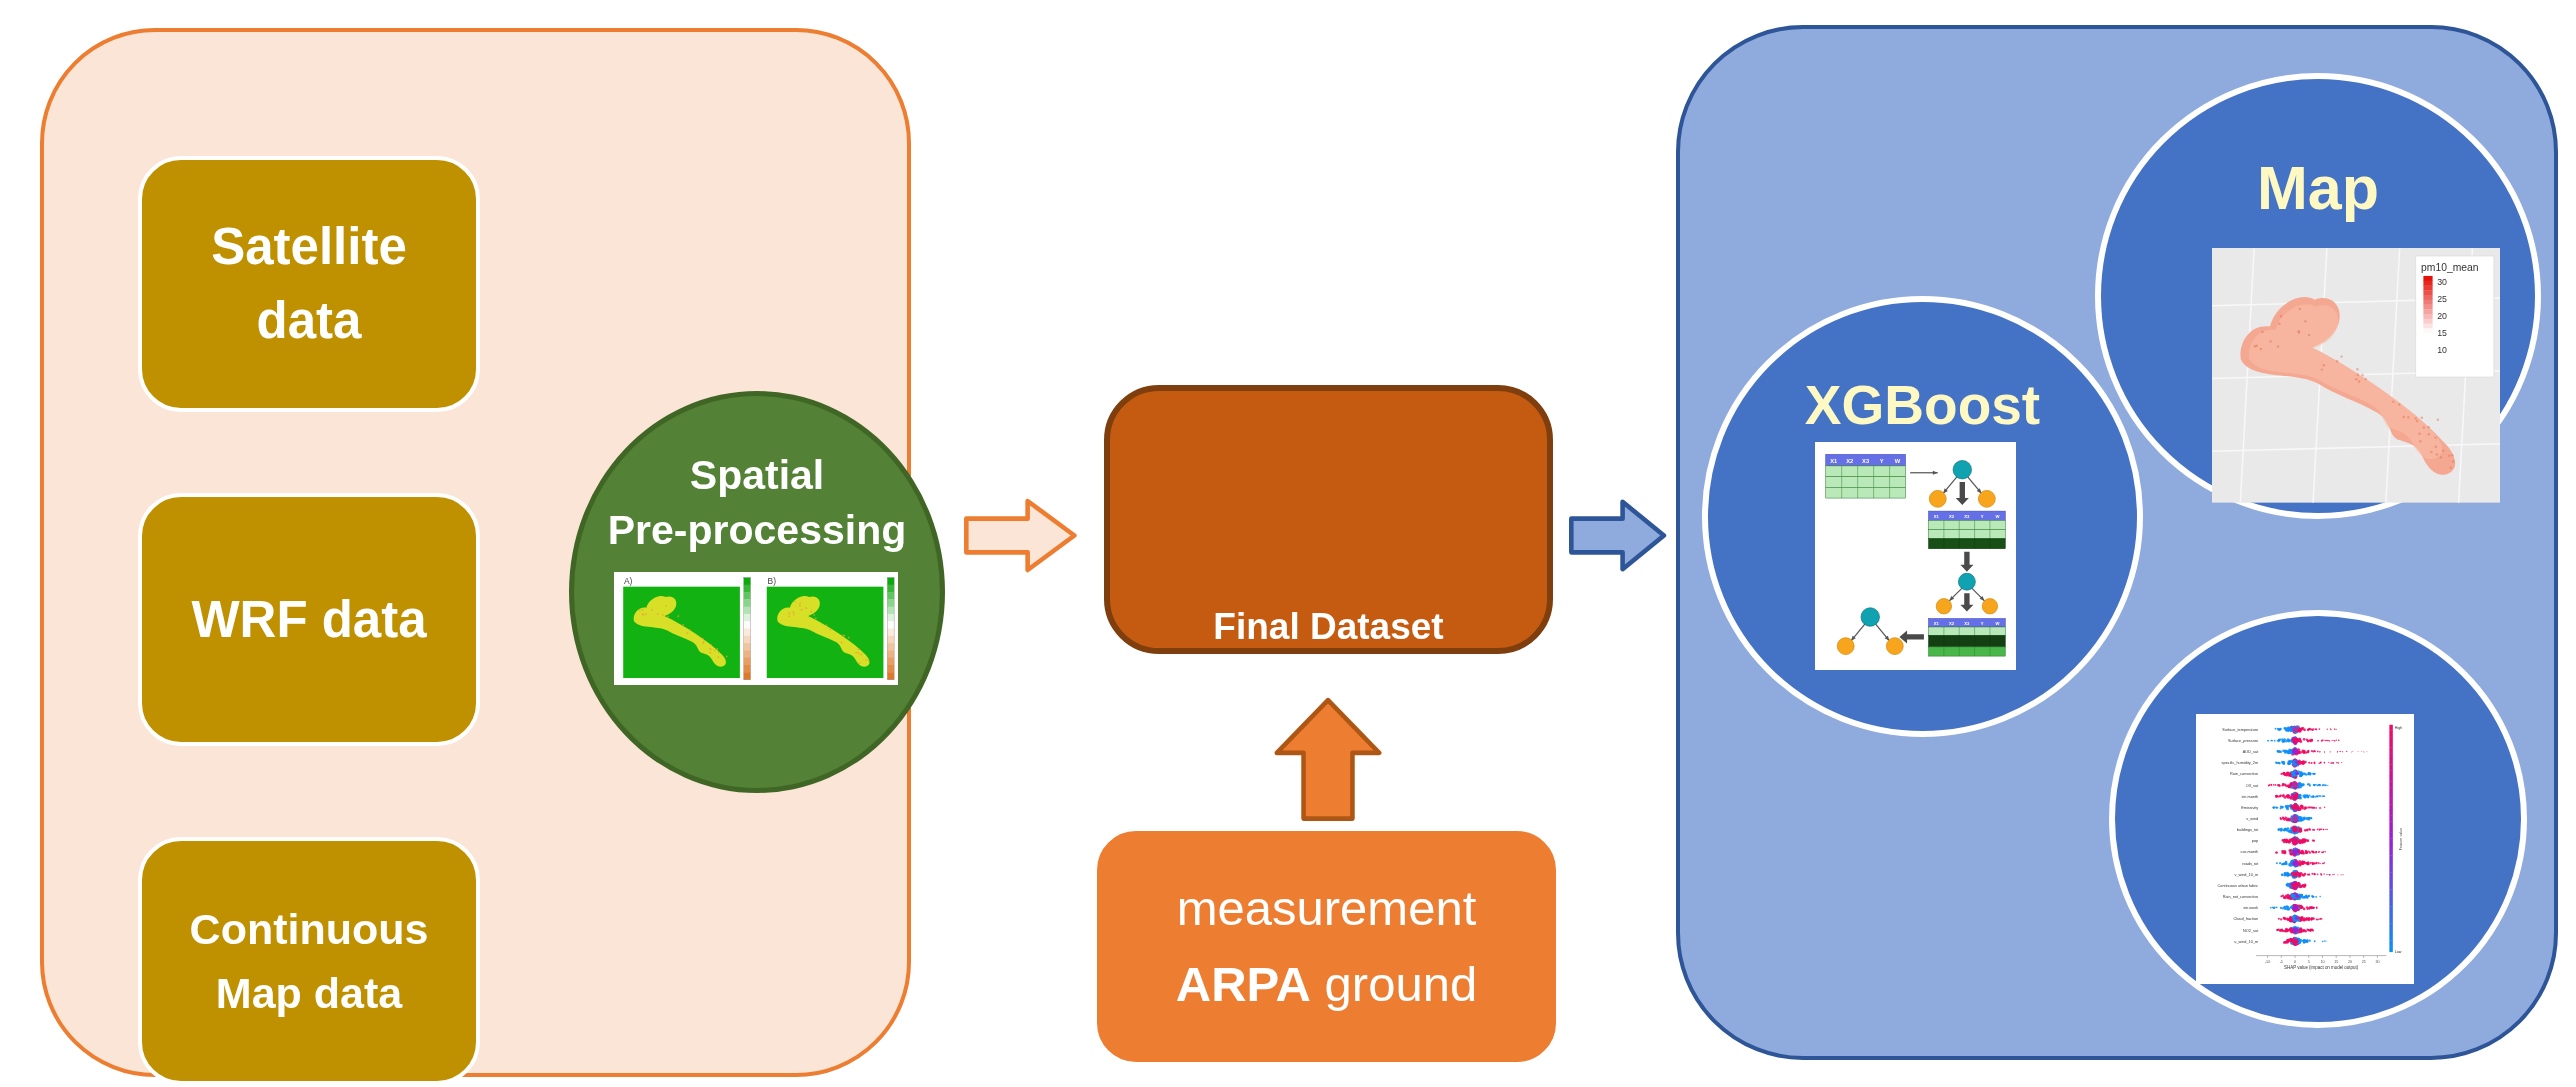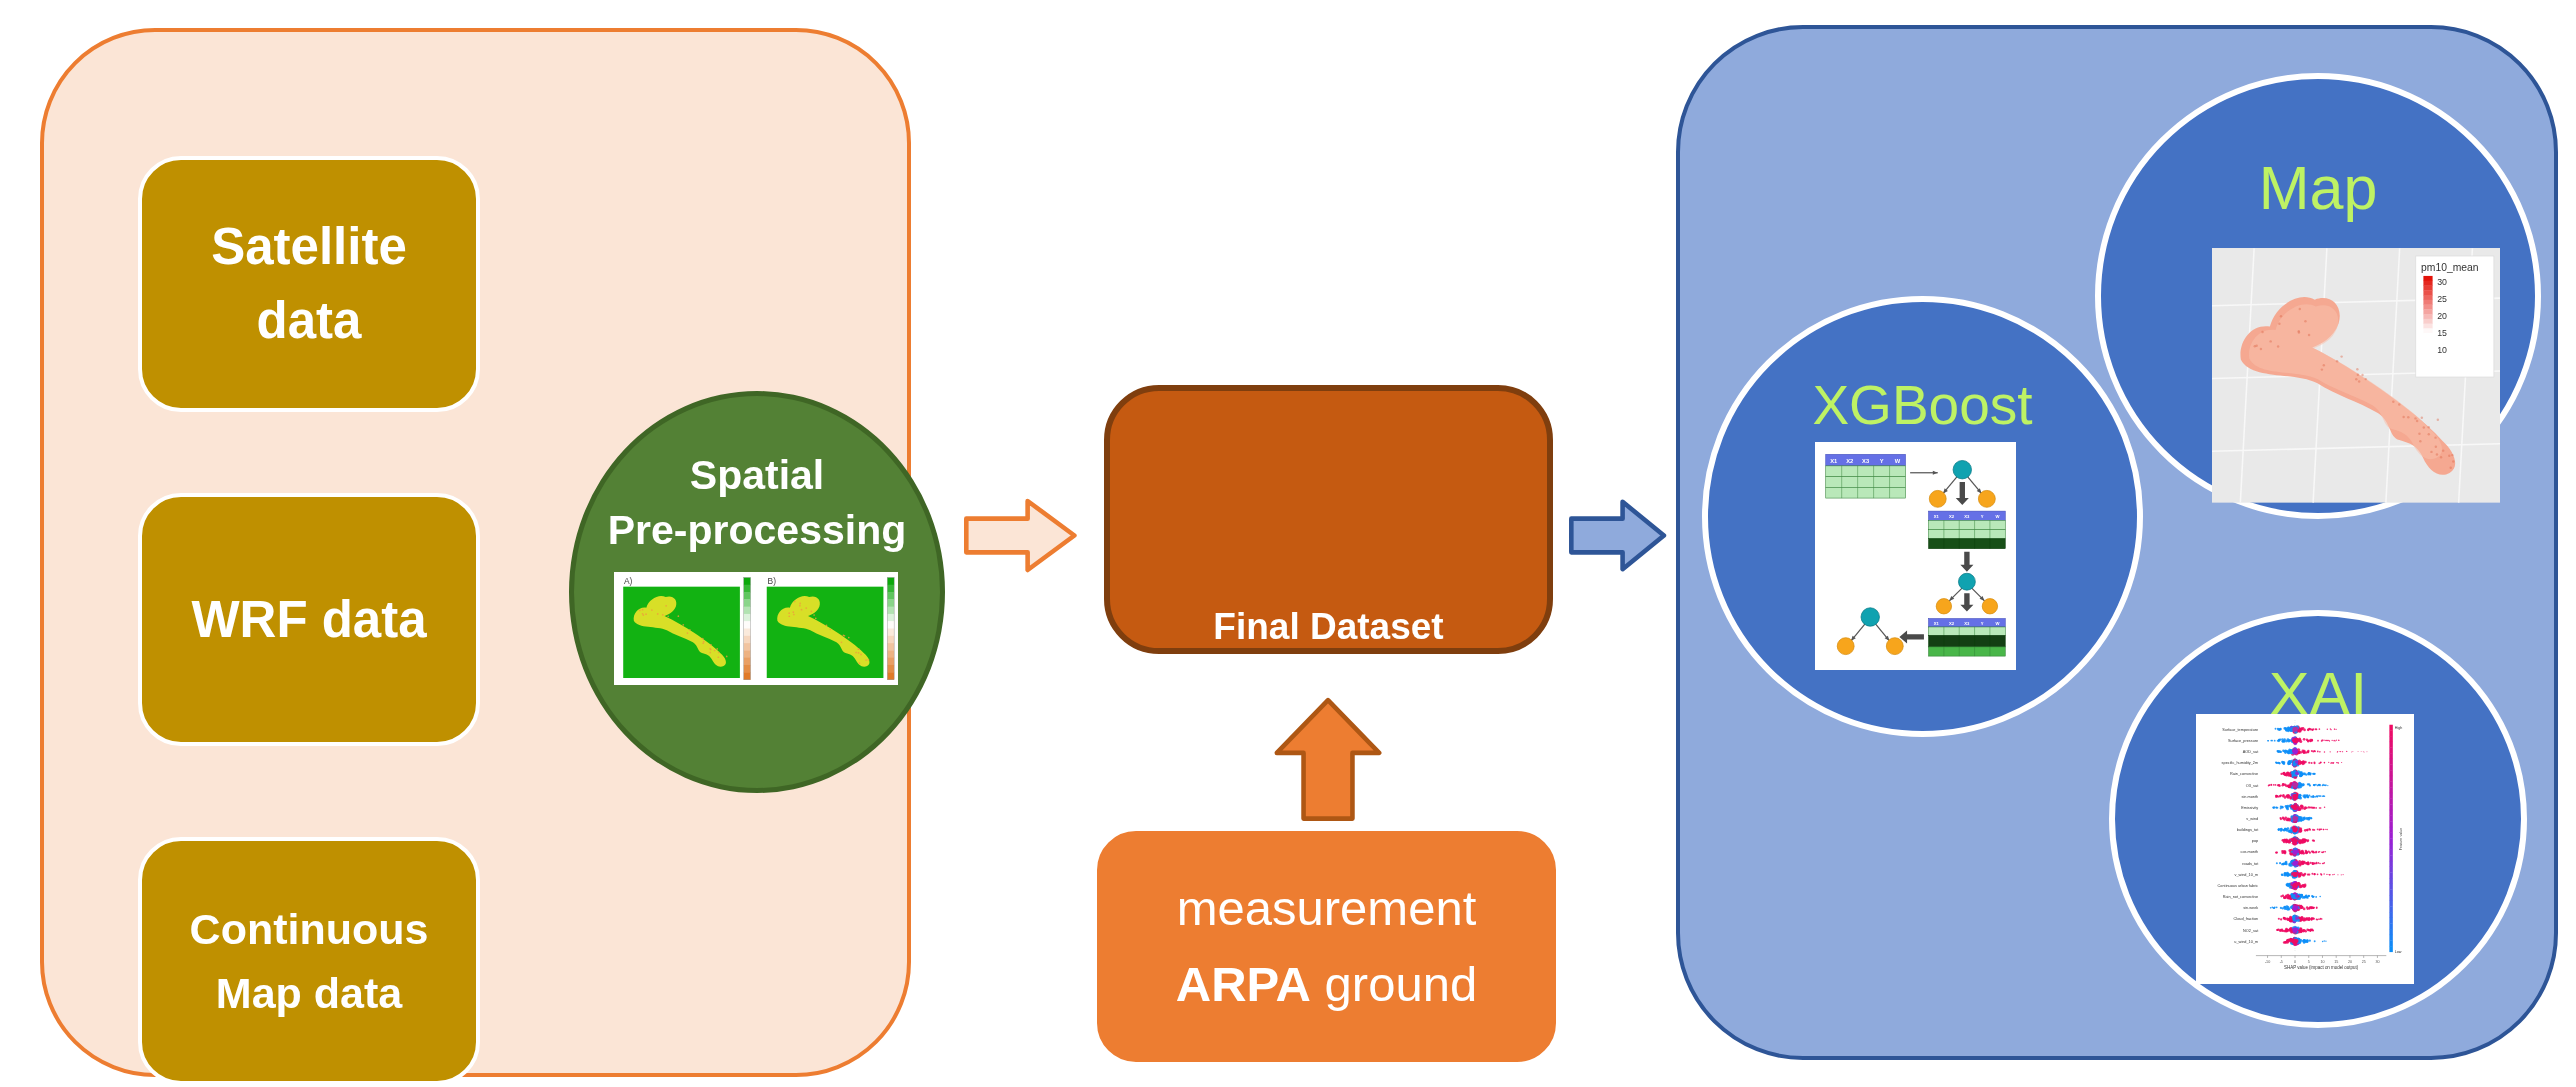"Map" .circle-title { color: #bef264 -> #fef9c3; font-weight: normal -> bold }
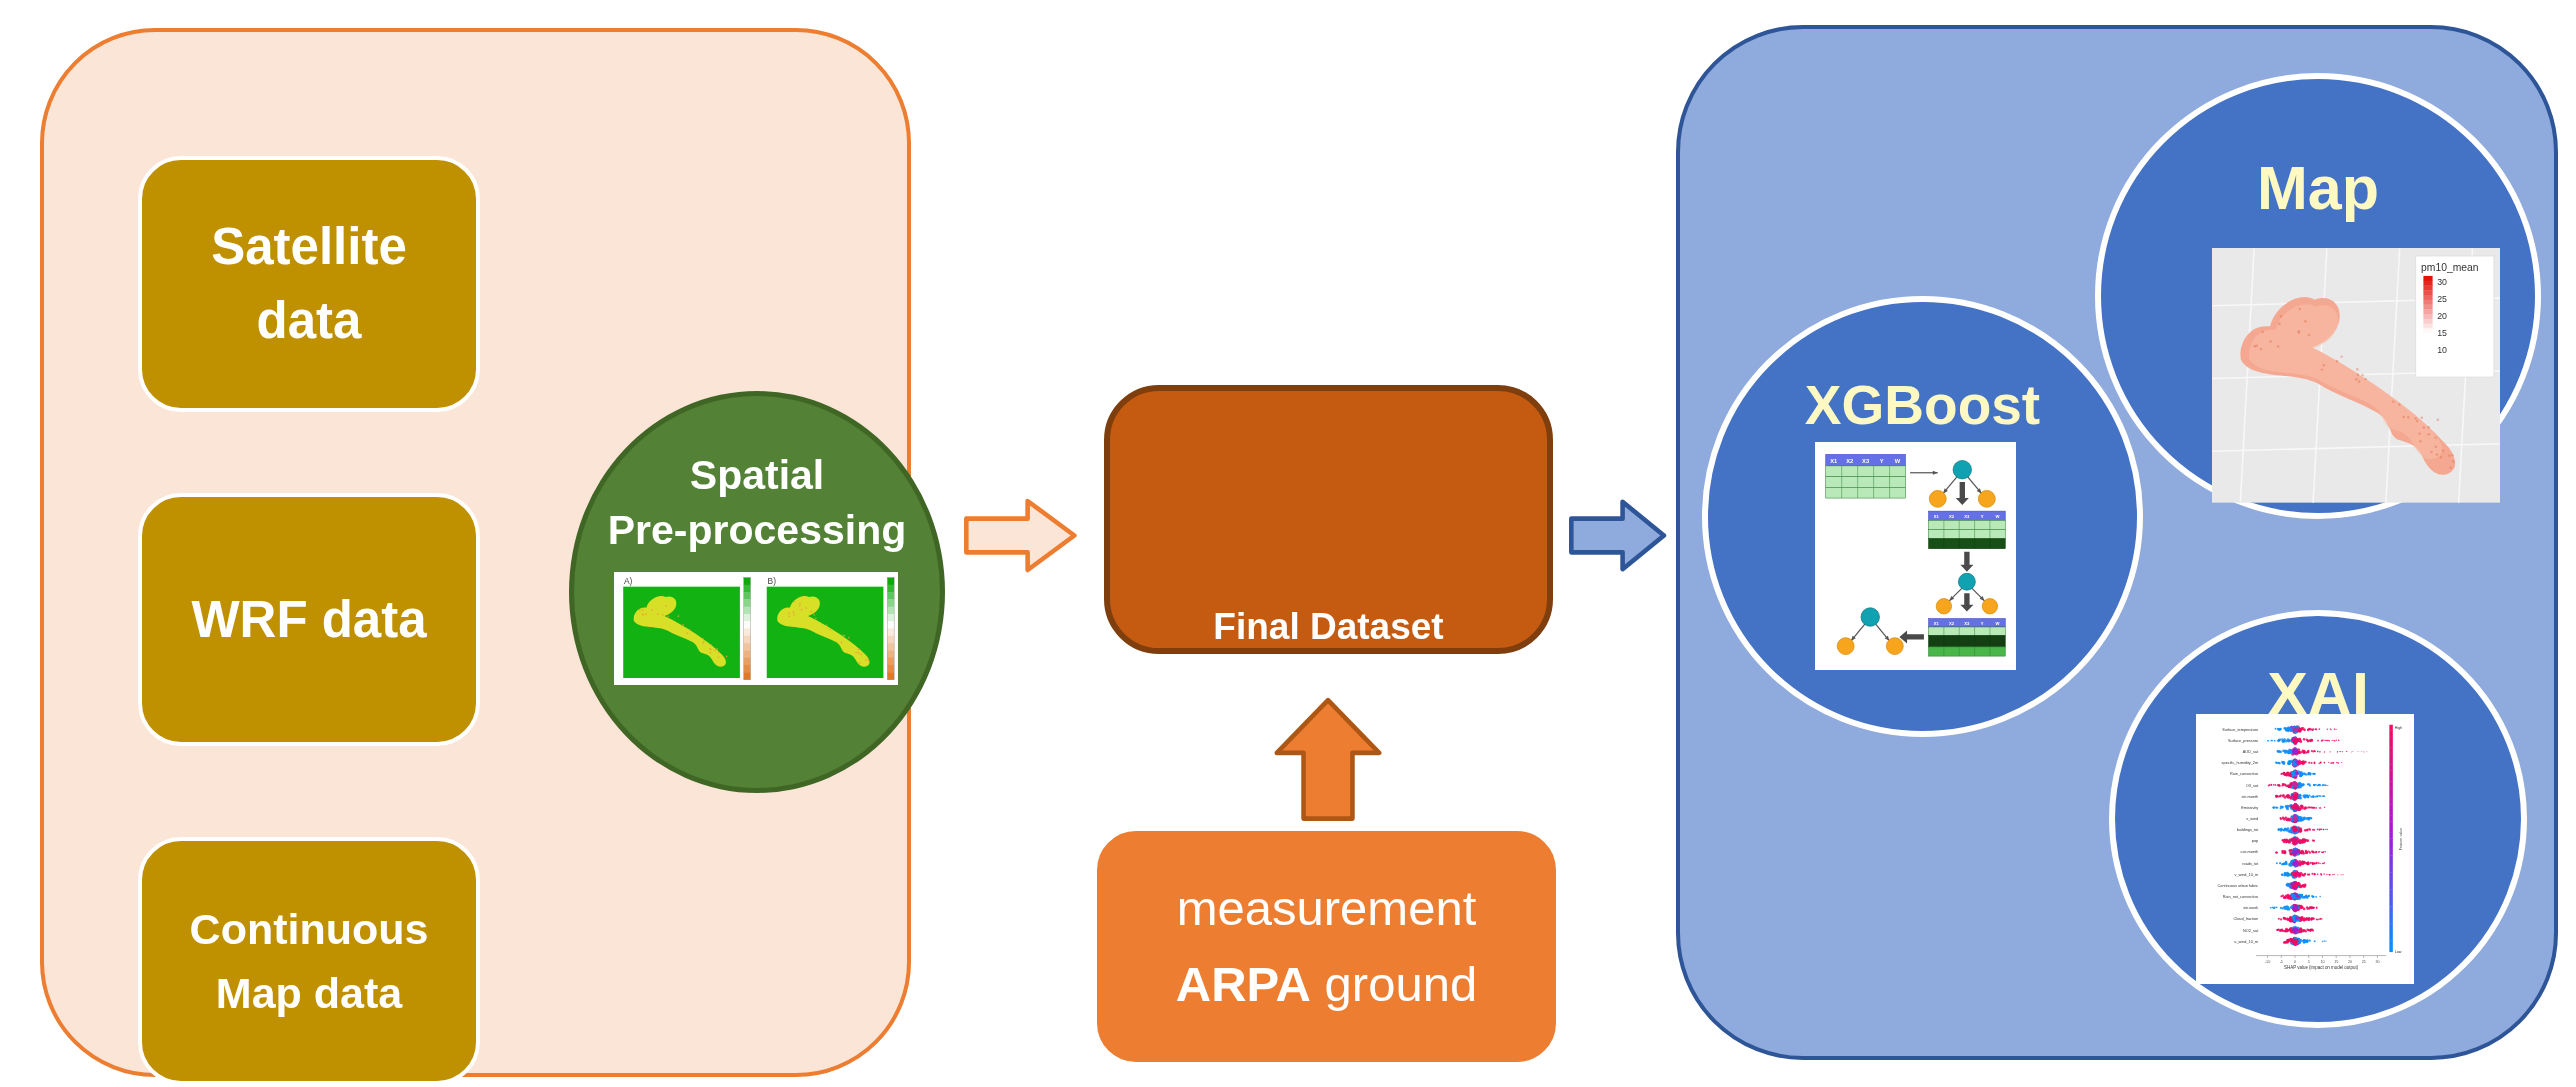"XAI" div.circle-title { html: <div>XAI</div> -> none }
